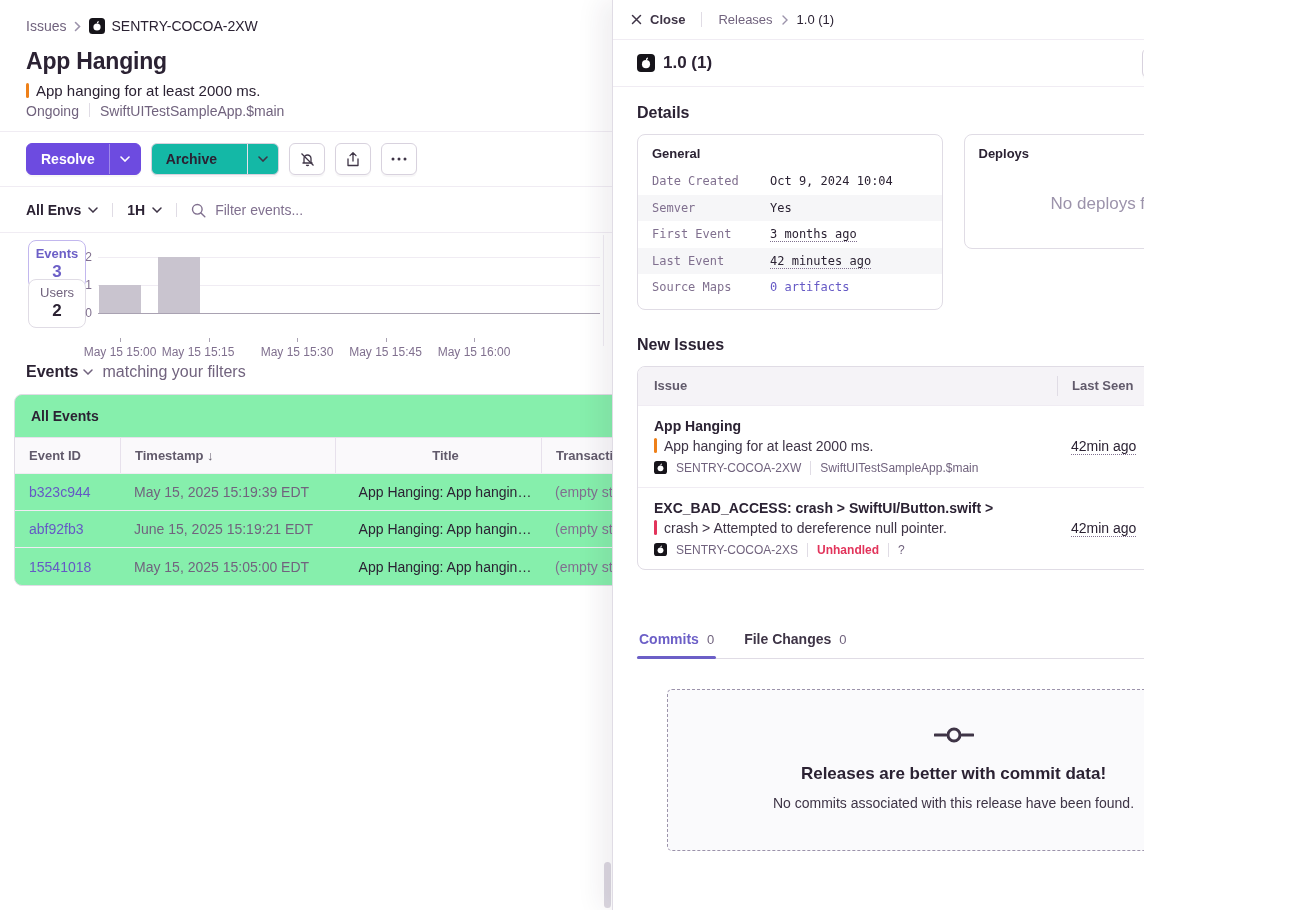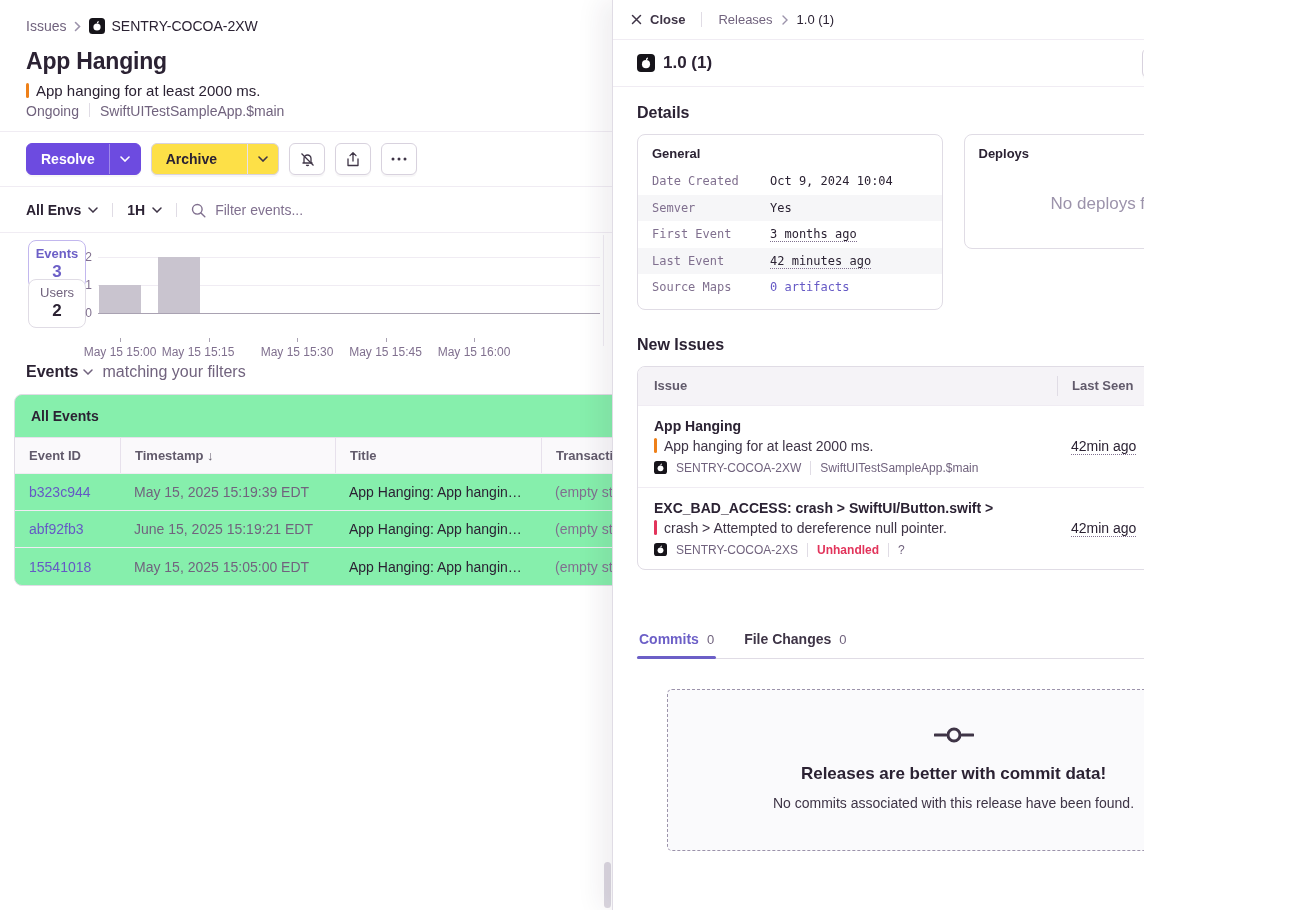"Archive" .btn-default { background: #fde047 -> #14b8a6 }
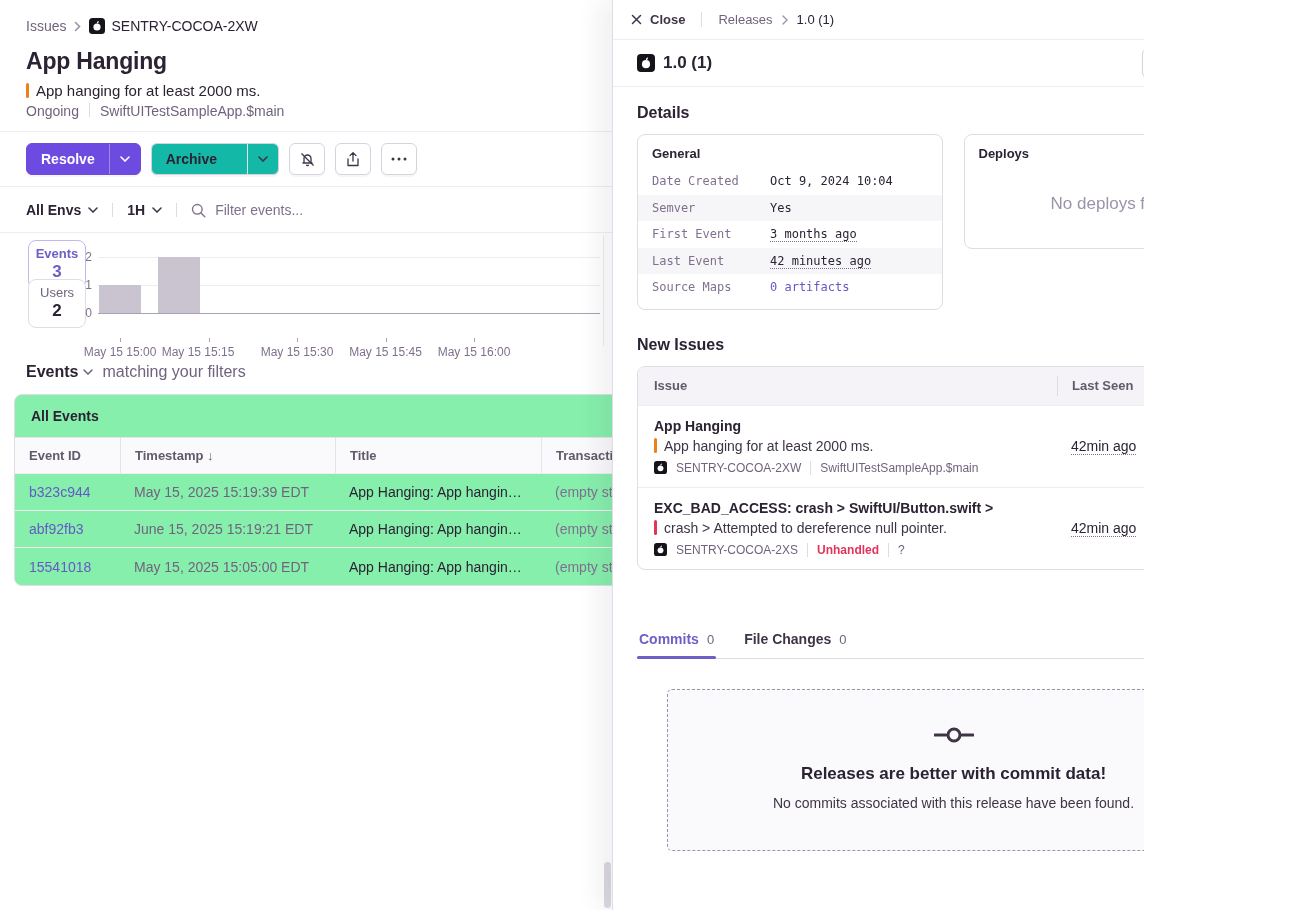"Title" .c-title { text-align: none -> center }
